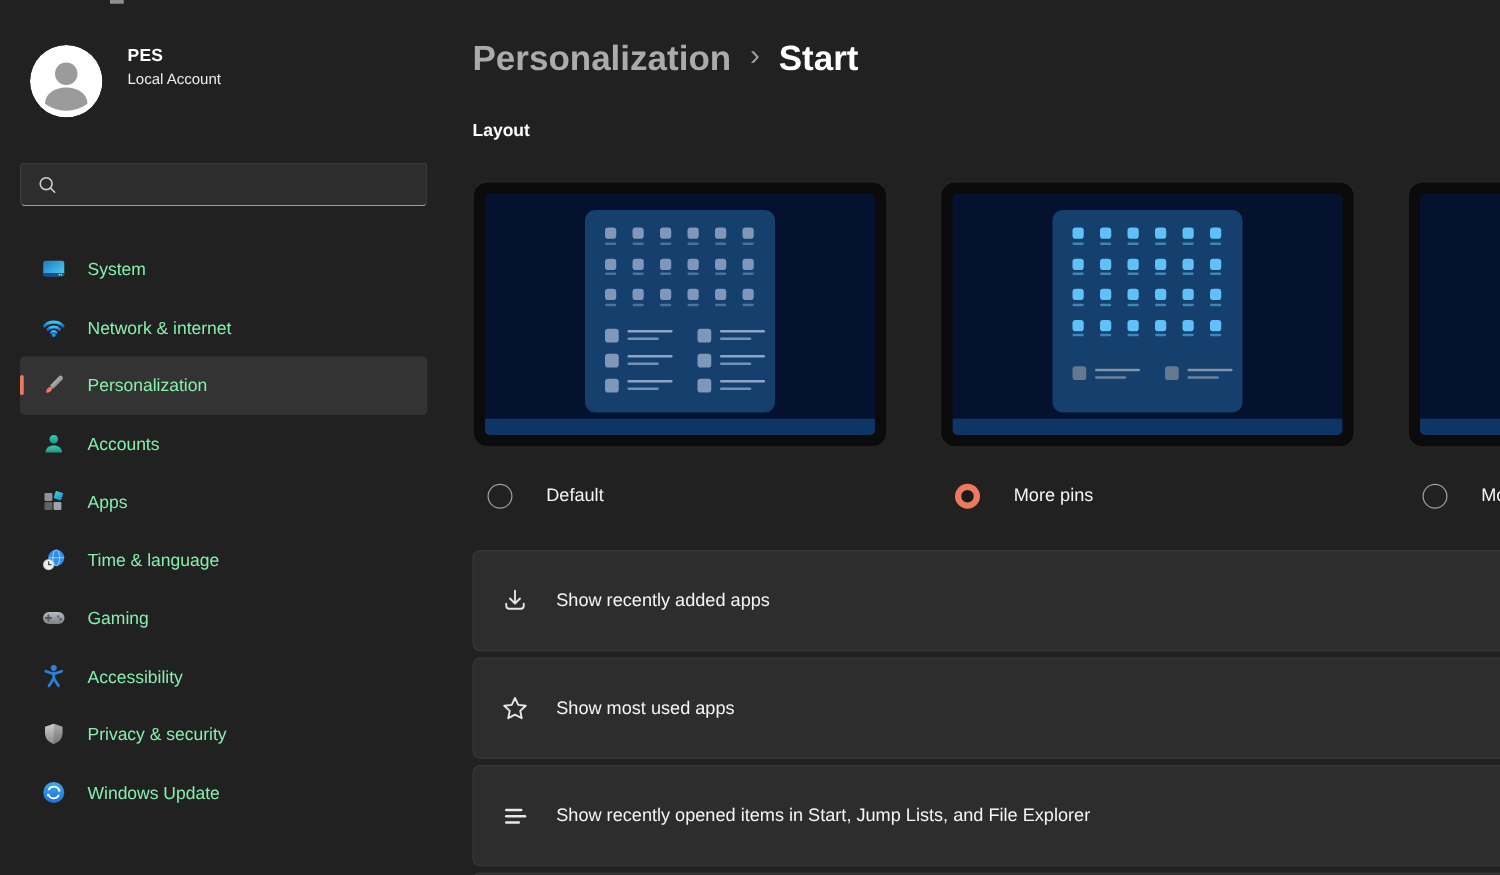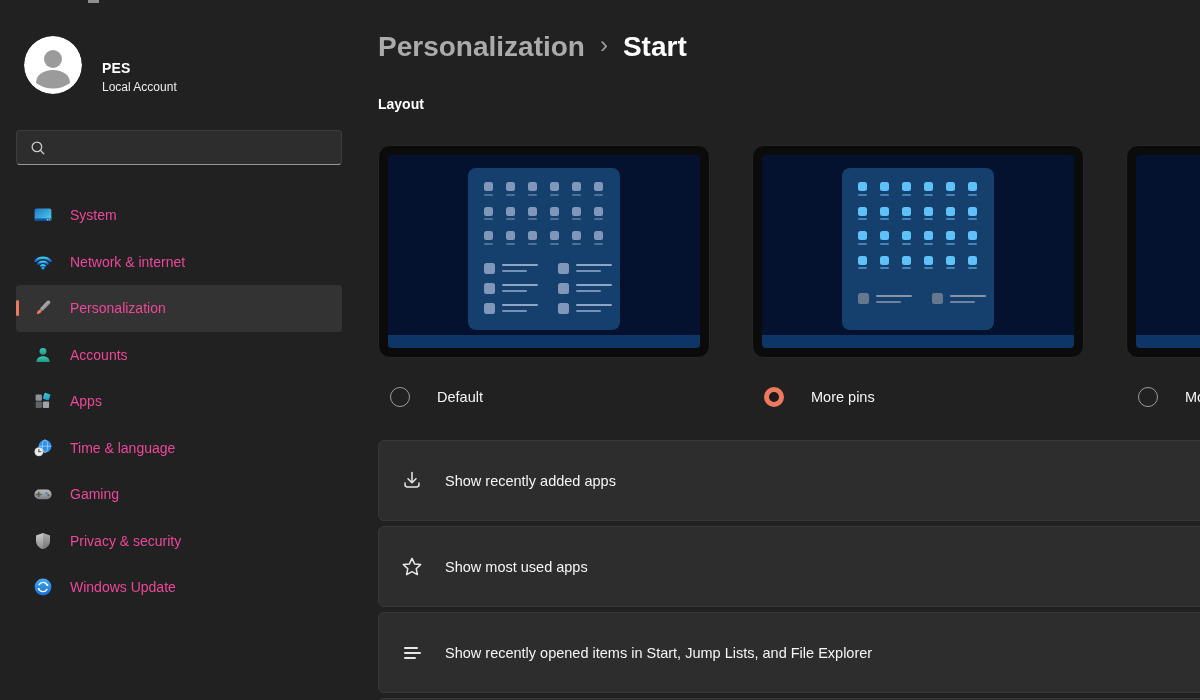"PES" .profile { align-items: flex-end -> flex-start }
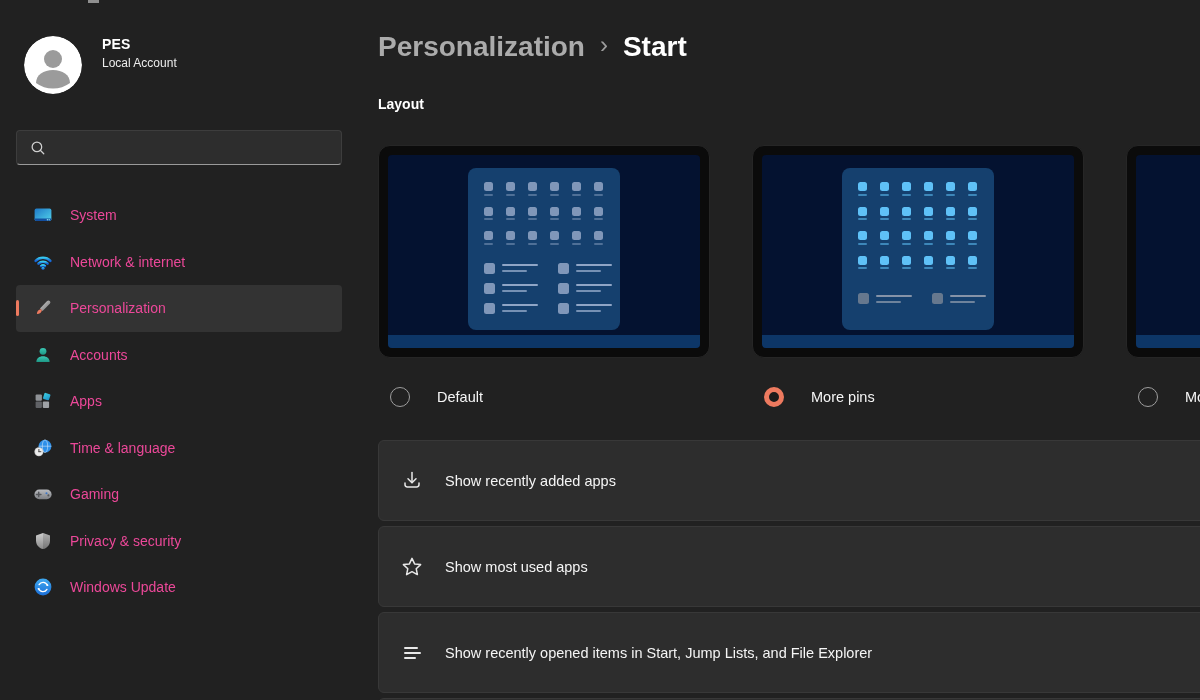"System" .nav-label { color: #ec4899 -> #86efac }
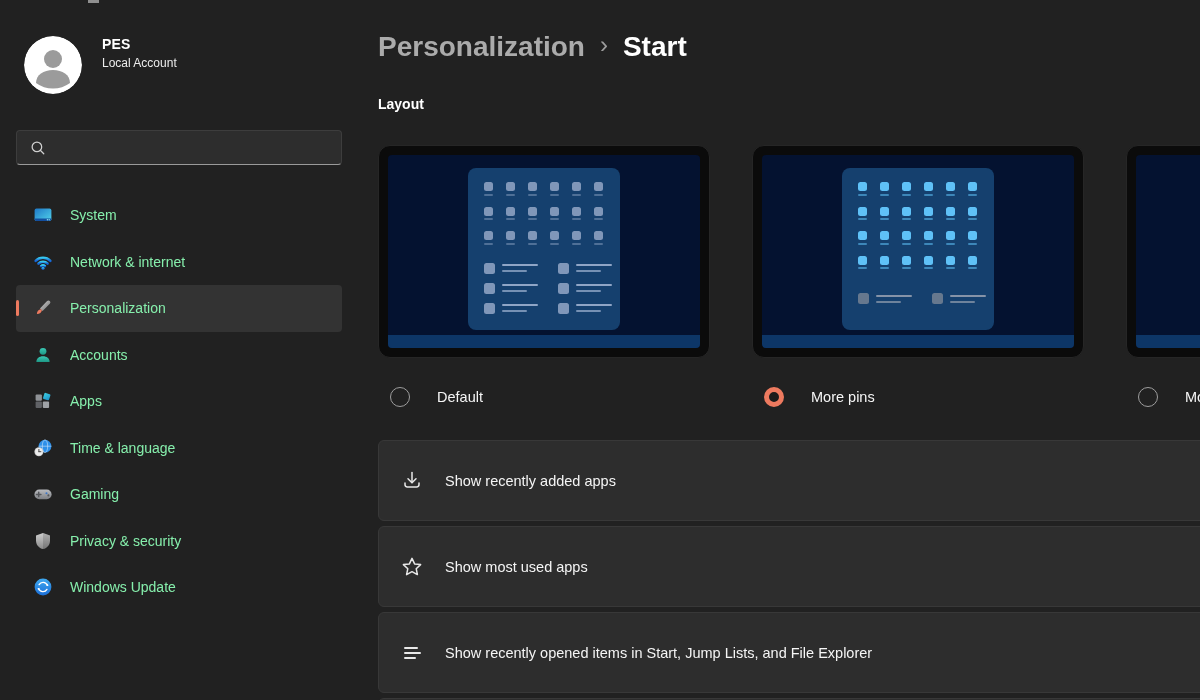"Accessibility" div.nav-item { html: none -> <div> <span> <svg> <circle></circle> <g> <path></path> <path></path> <path></path> <path></path> <path></path> </g> </svg> </span> <span>Accessibility</span> </div> }
